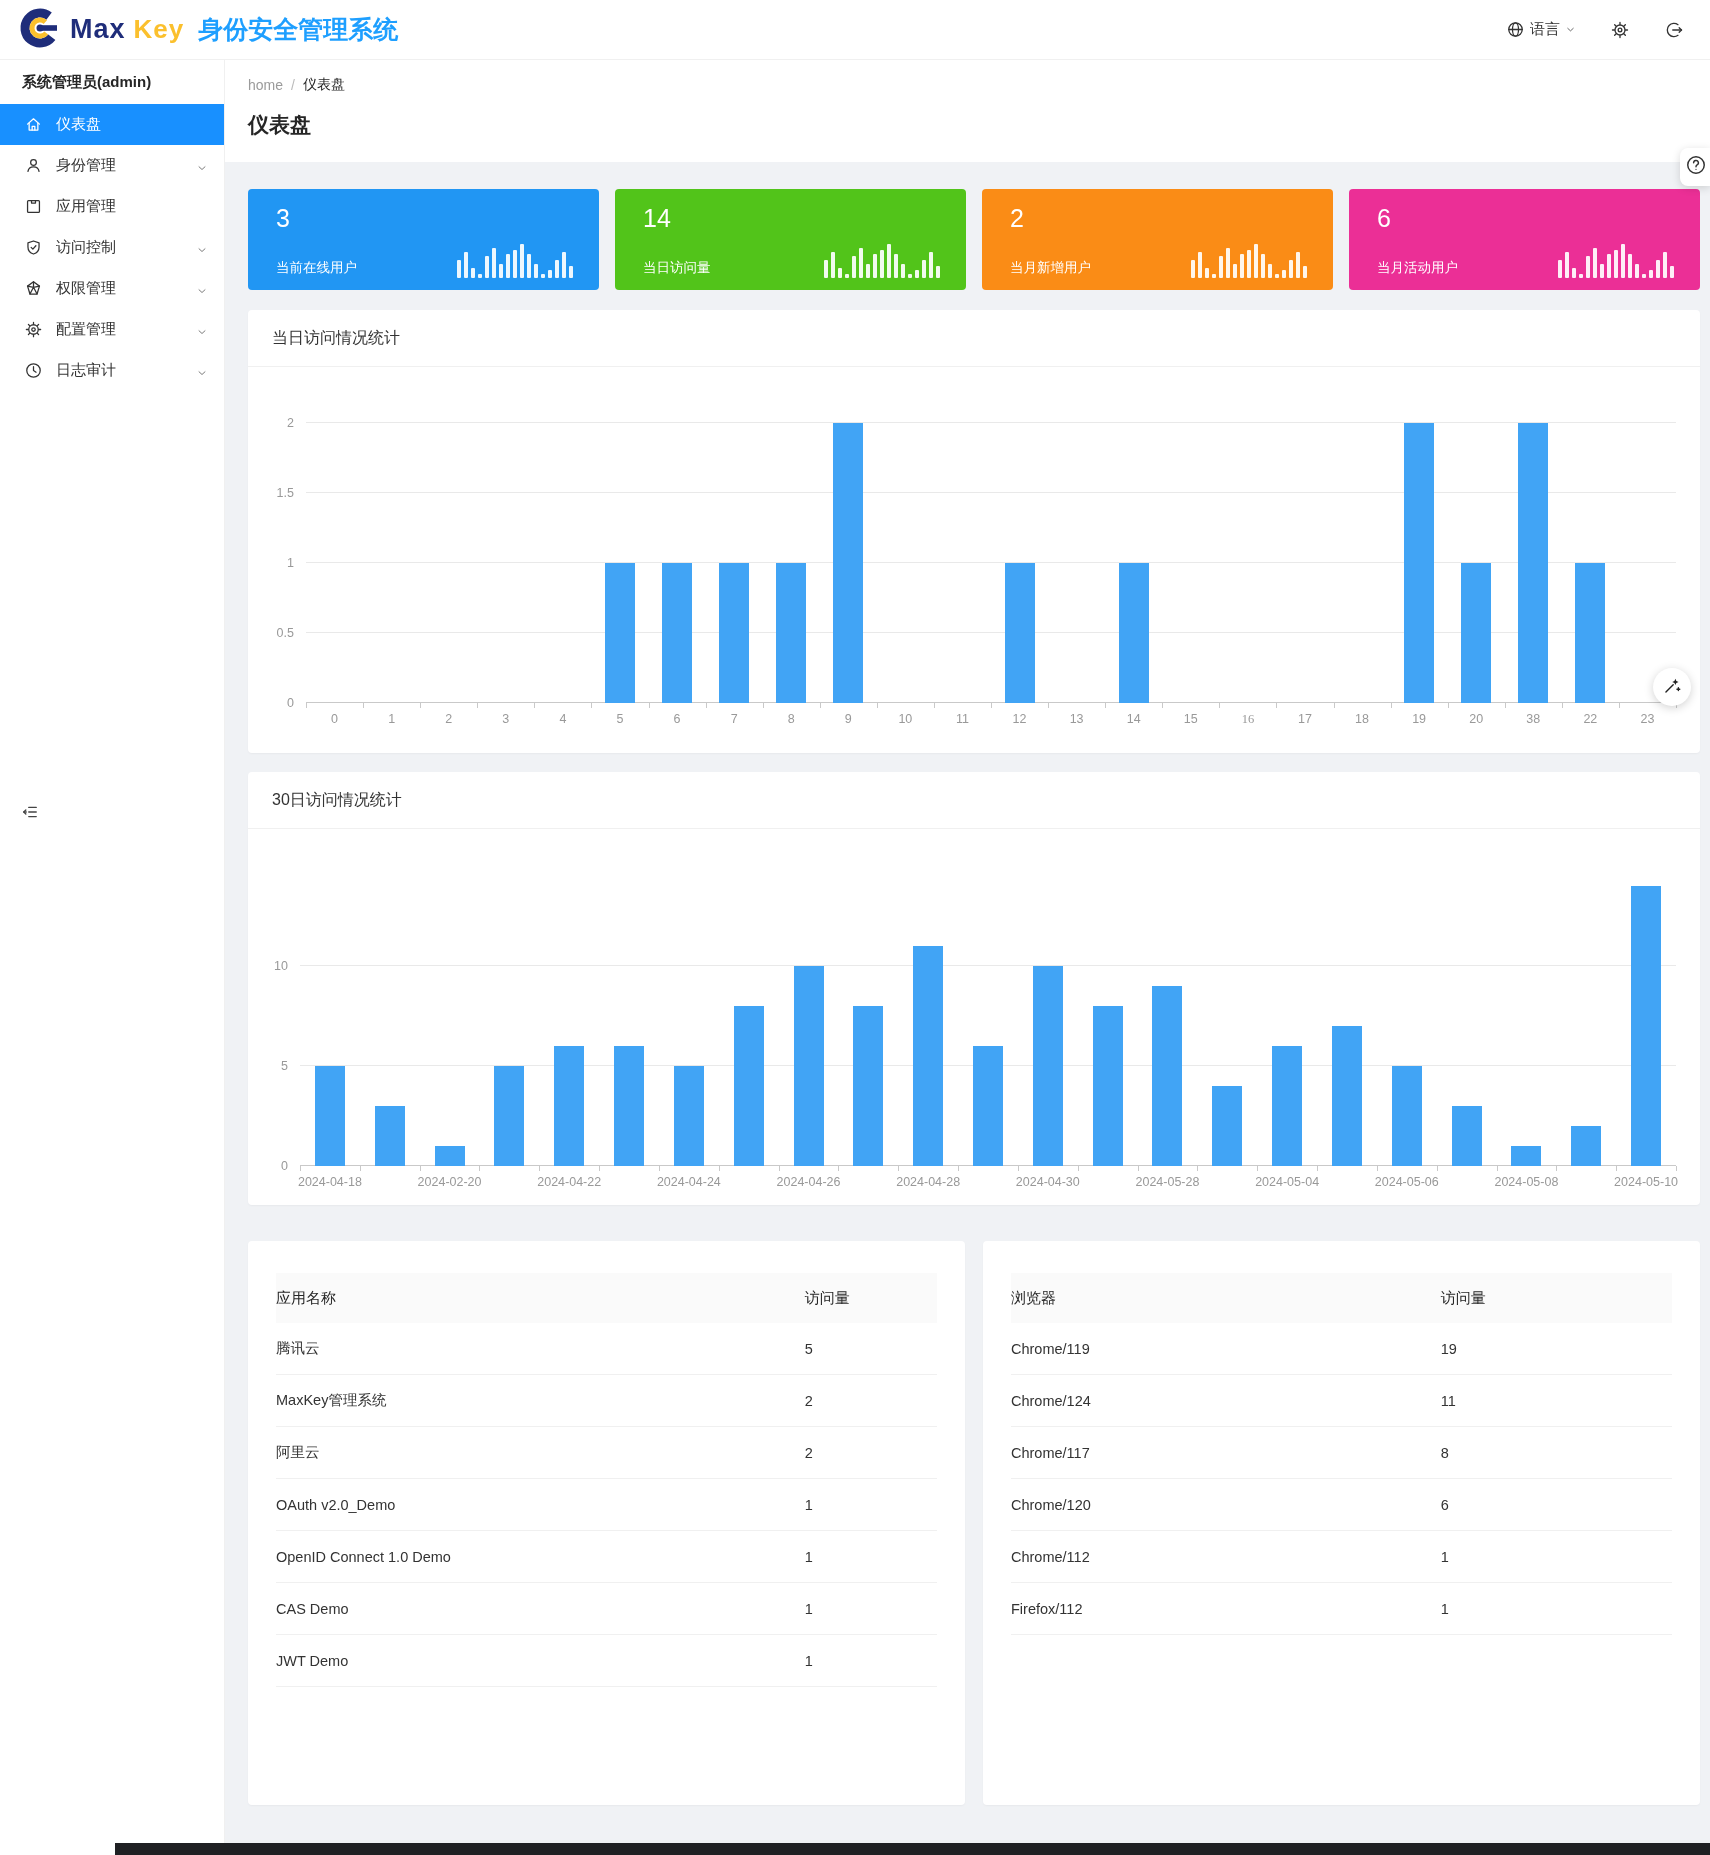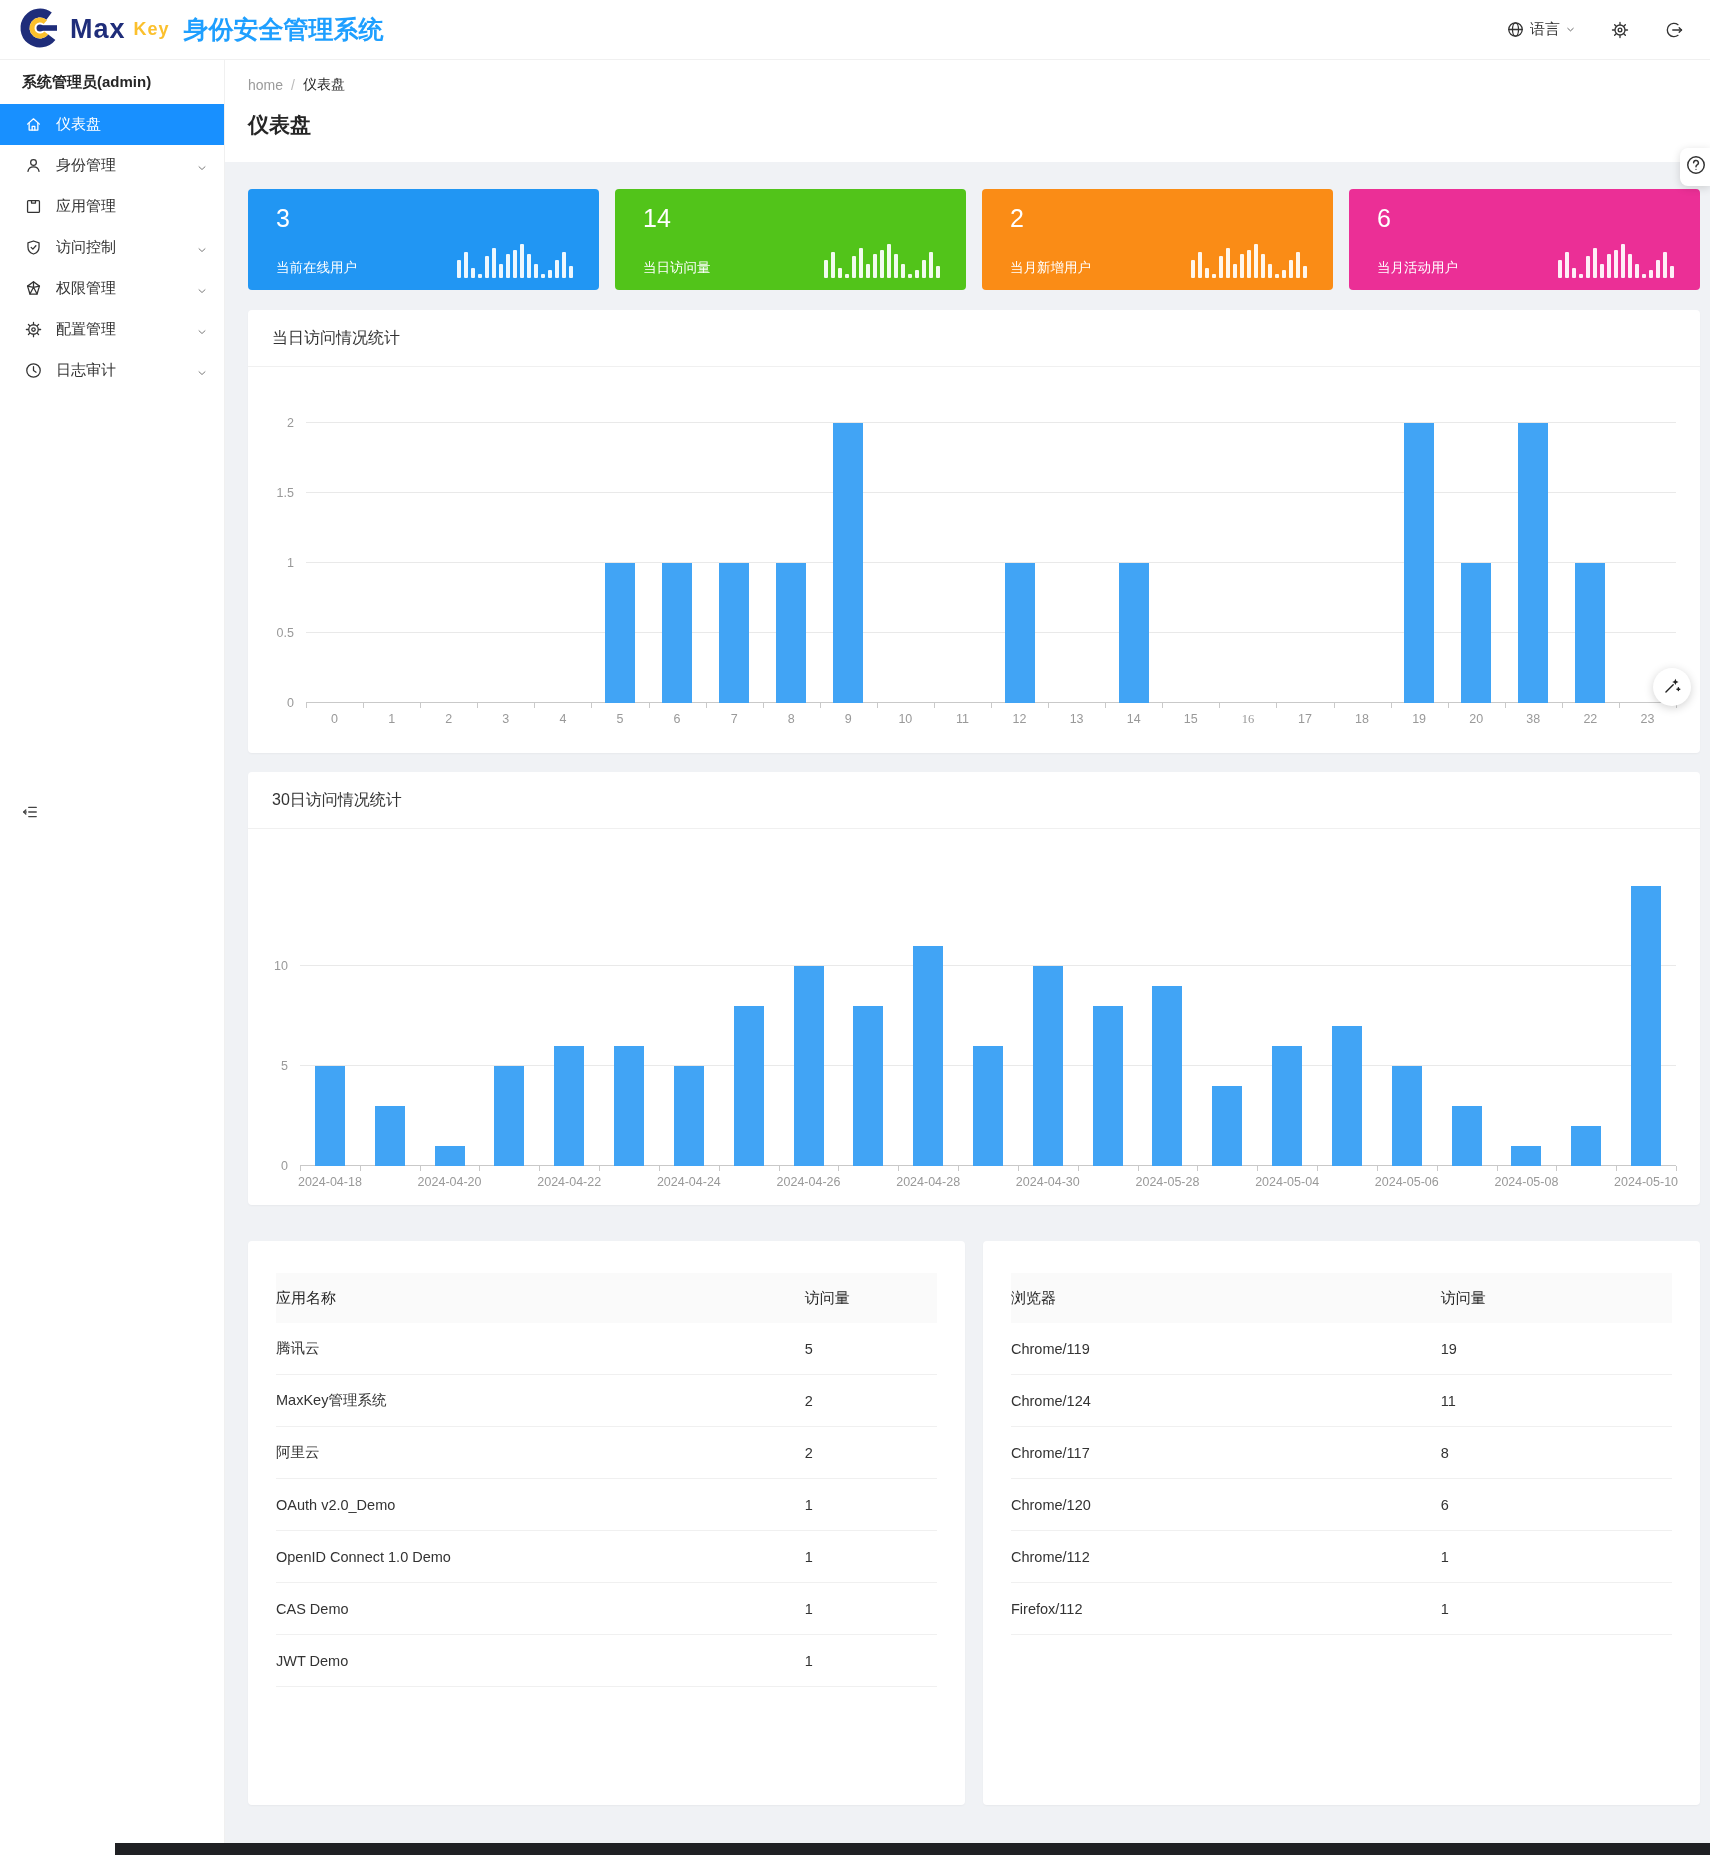"Key" .brand-key { font-size: 18px -> 26px }
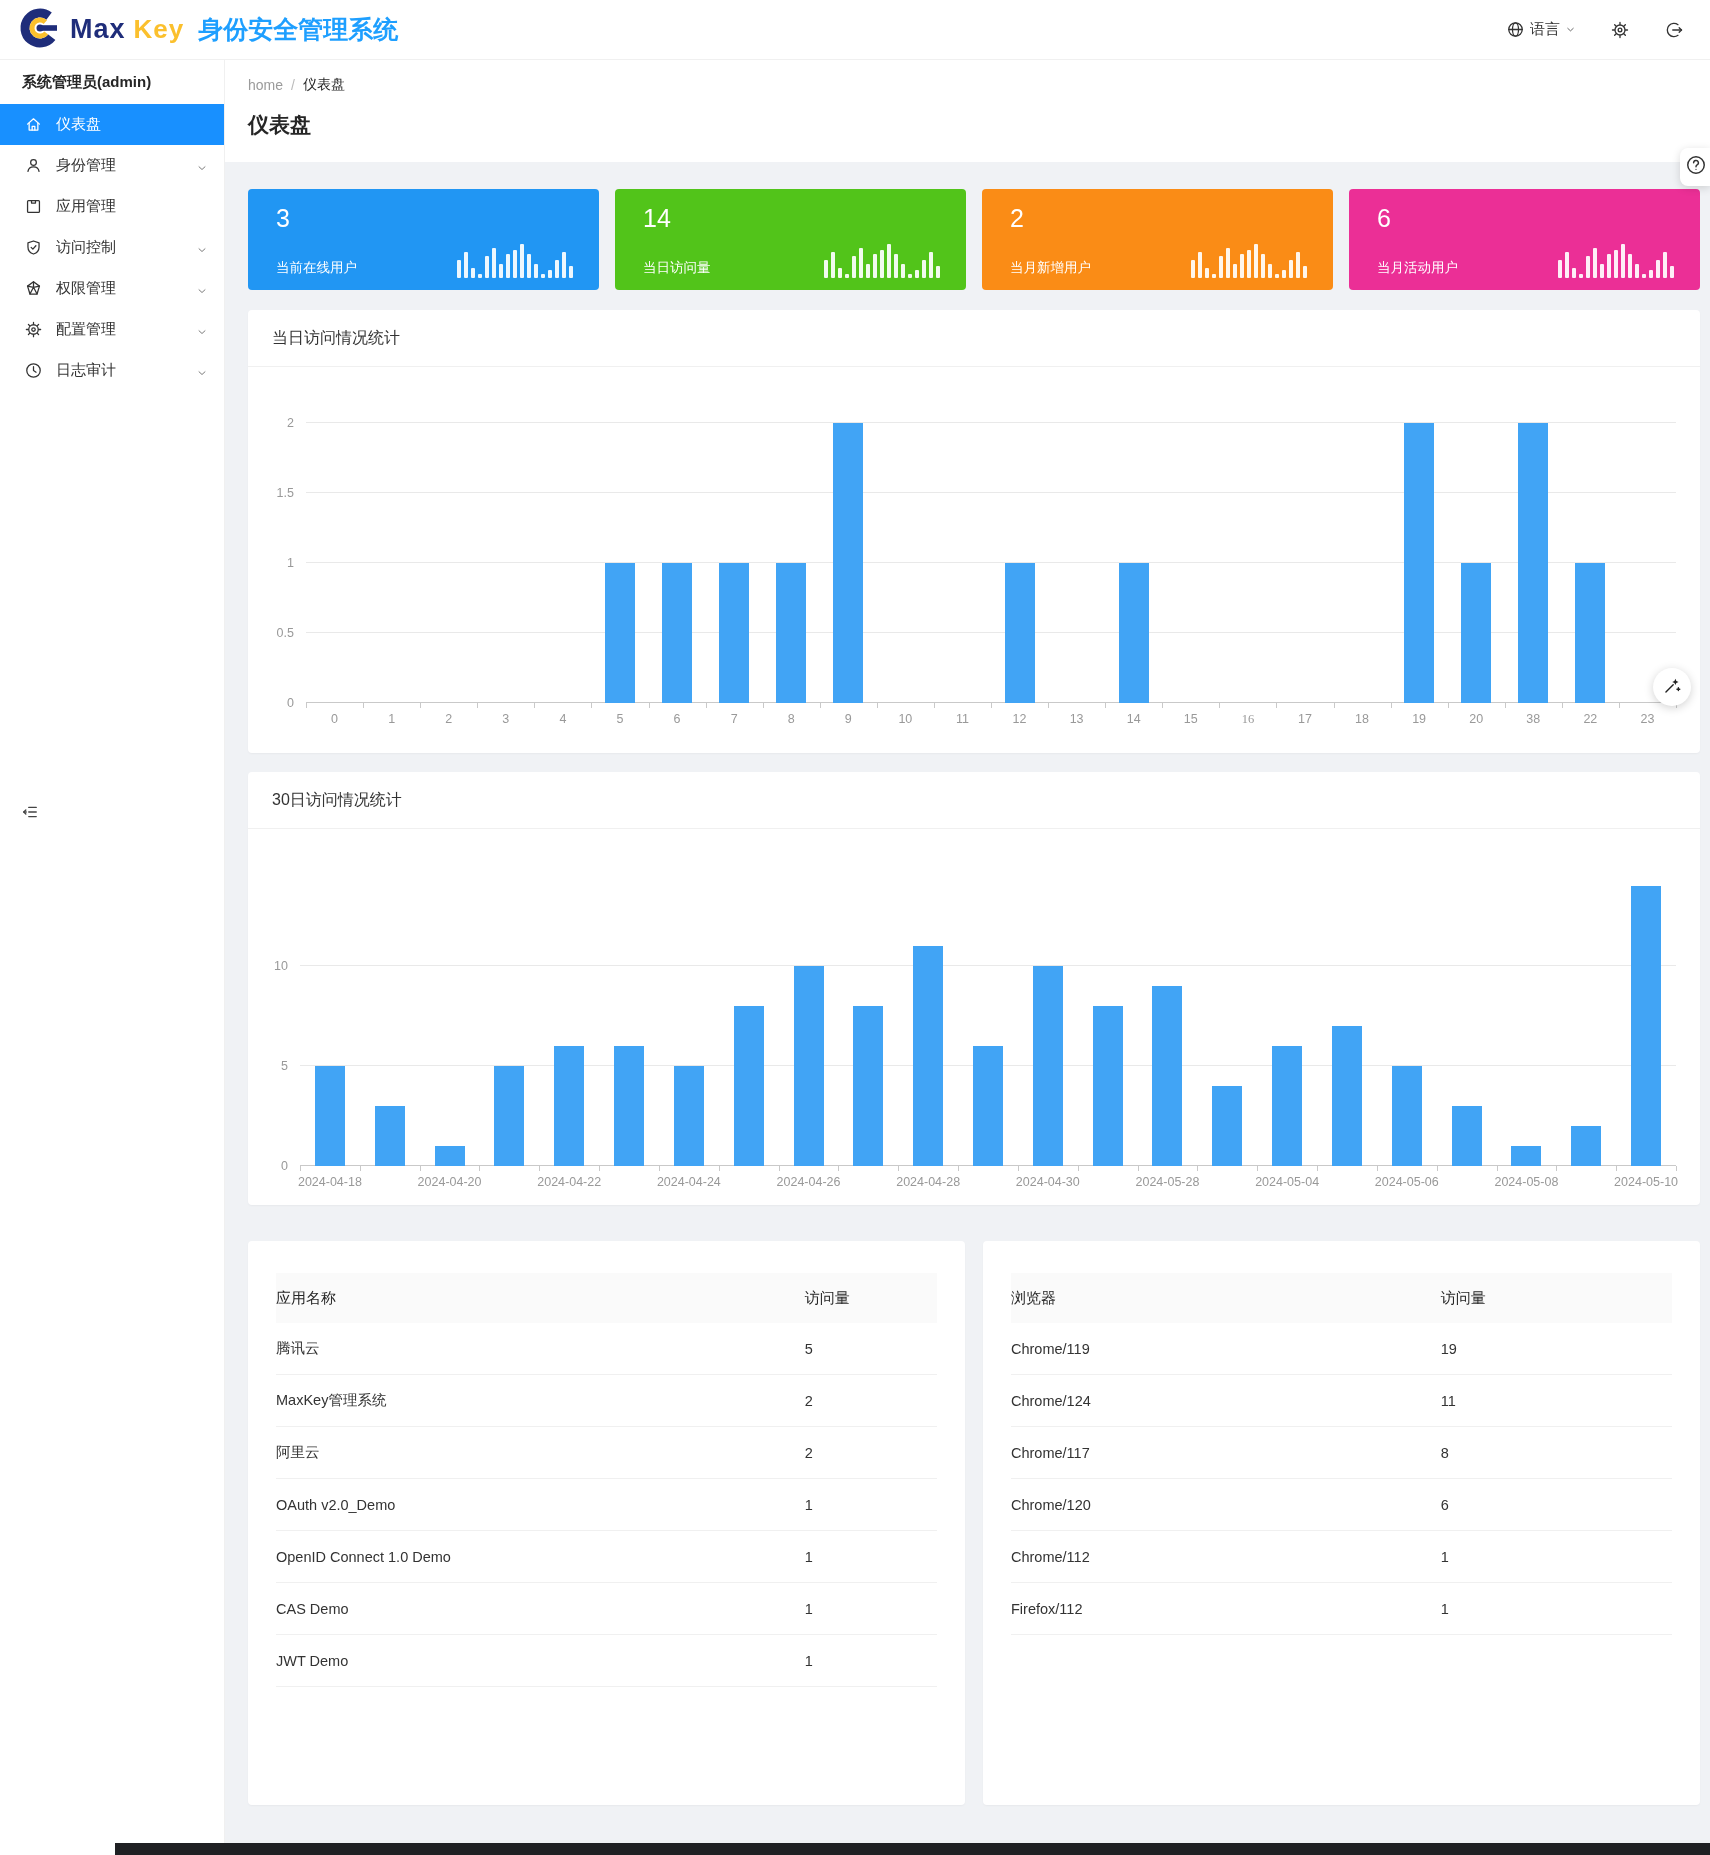"2024-04-20" span.xlab { text: 2024-04-20 -> 2024-02-20 }
